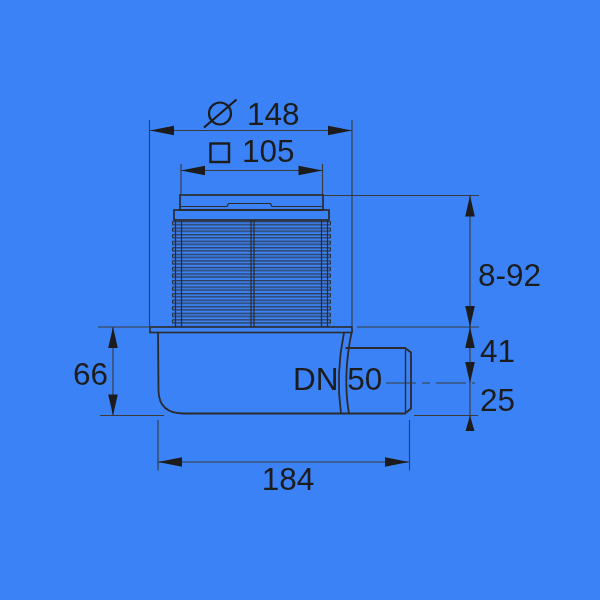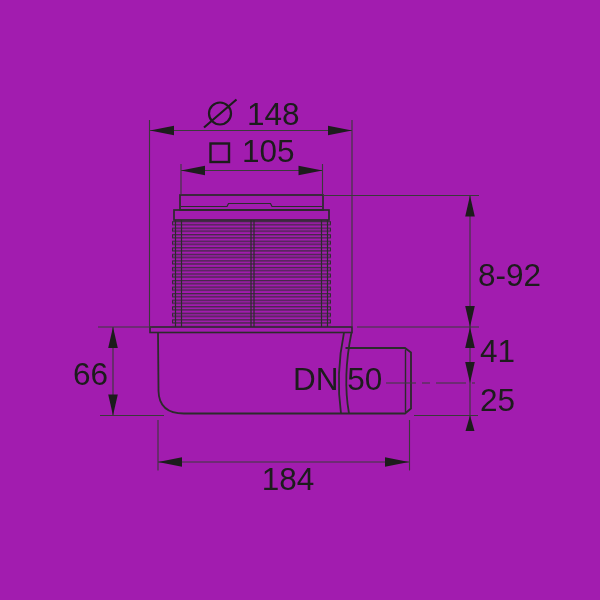"148" .canvas { background: #a21caf -> #3b82f6 }
